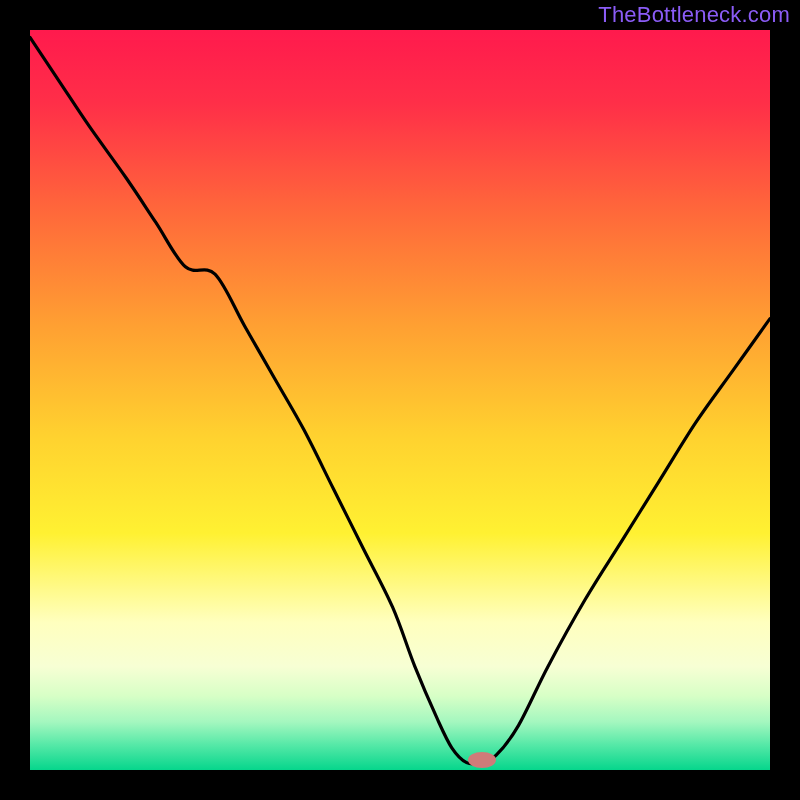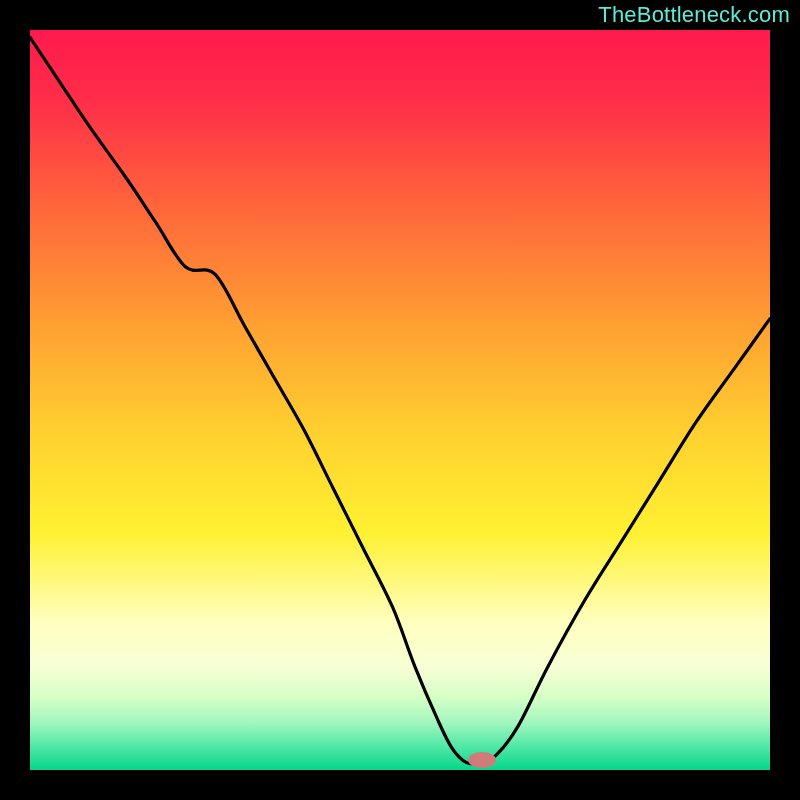"TheBottleneck.com" .watermark { color: #5eead4 -> #8b5cf6 }
